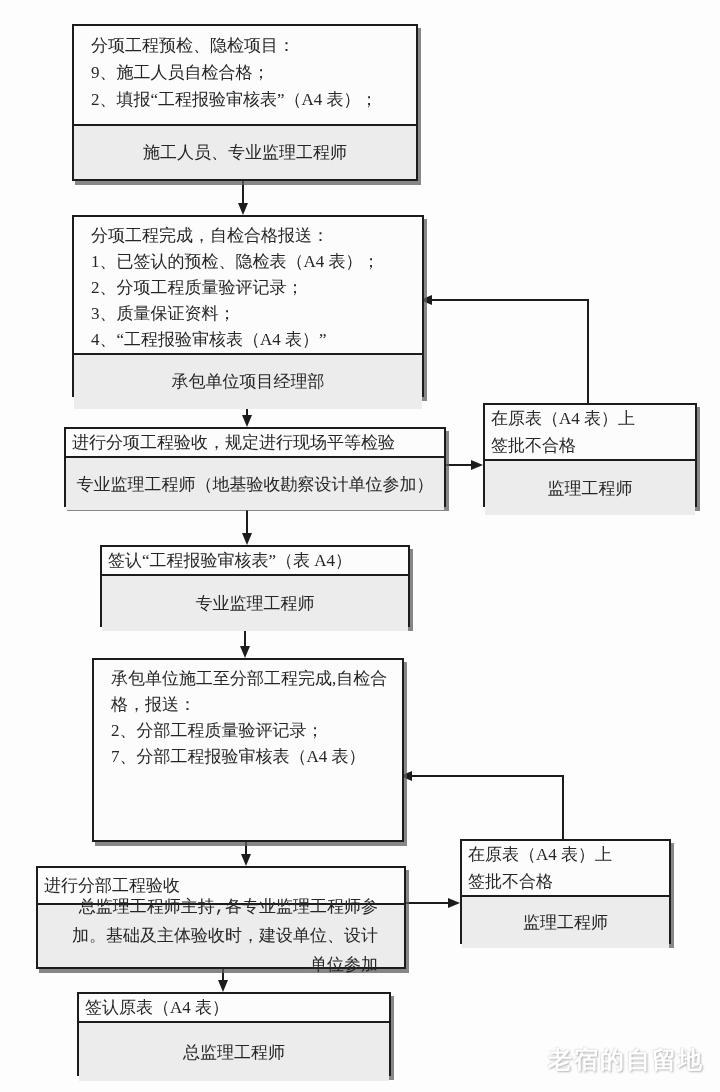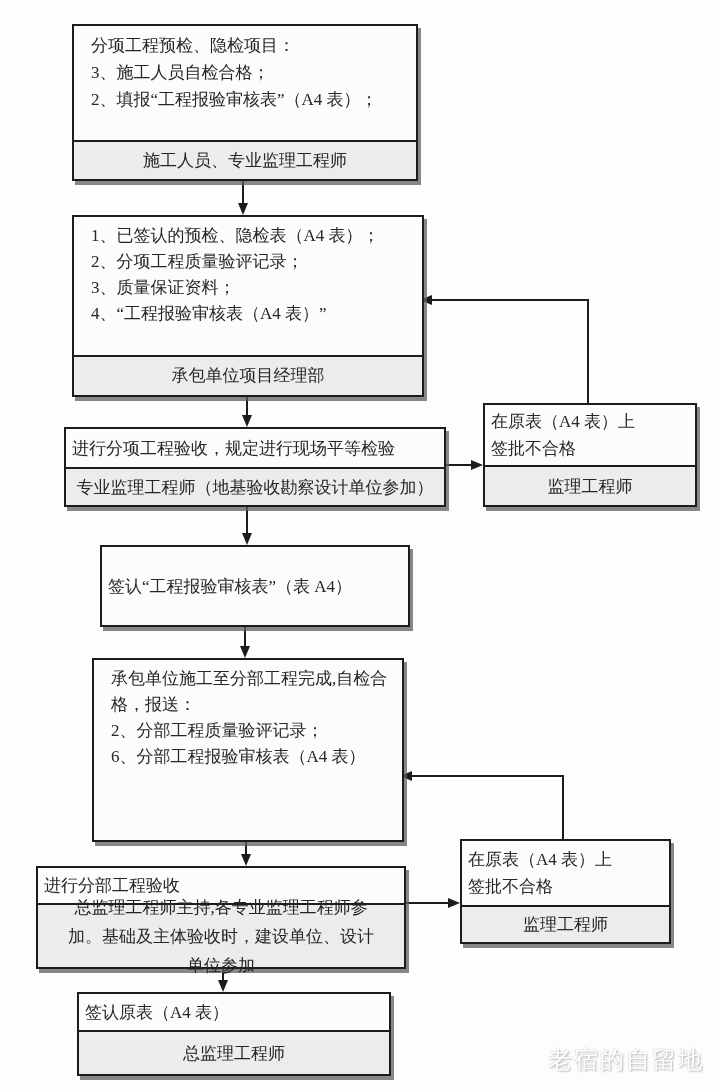"3、施工人员自检合格；" div { text: 3 -> 9 }
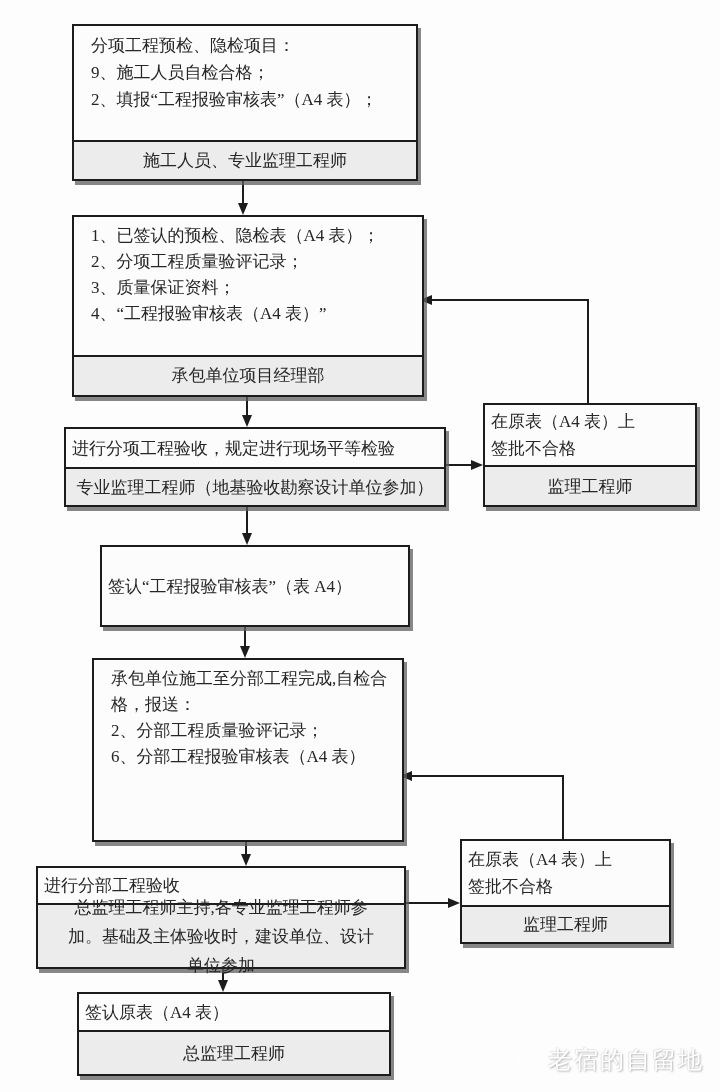"施工人员、专业监理工程师" .pbox .footer { padding: 0 6px -> 8px 6px }
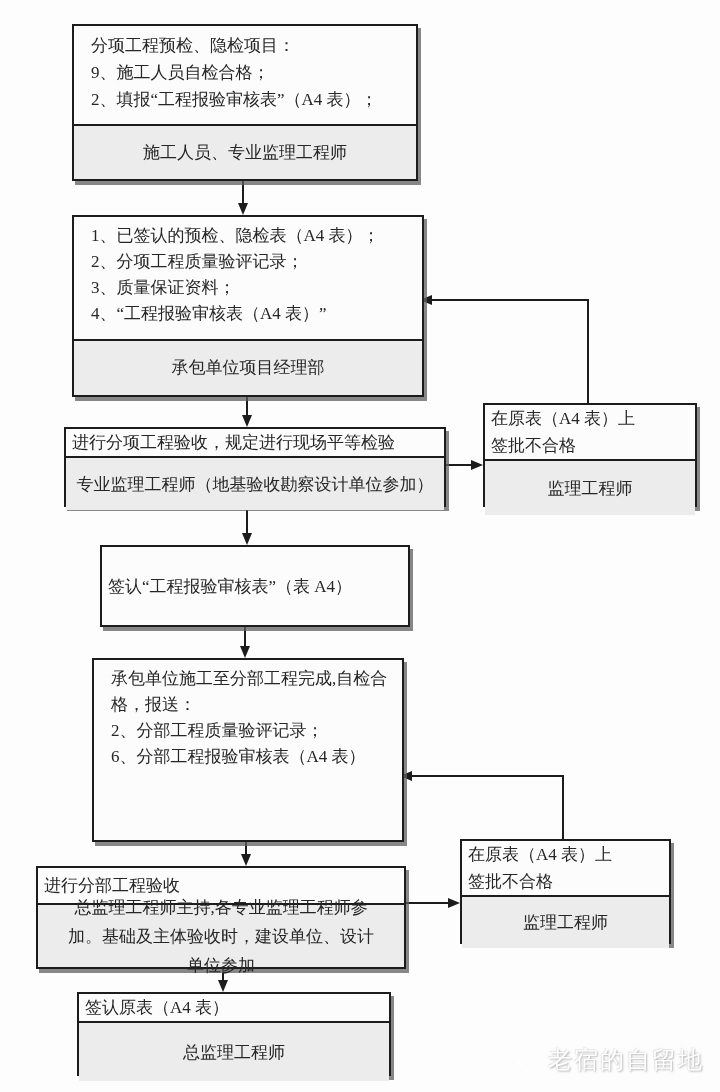"分项工程完成，自检合格报送：" div { html: none -> <div>分项工程完成，自检合格报送：</div> }
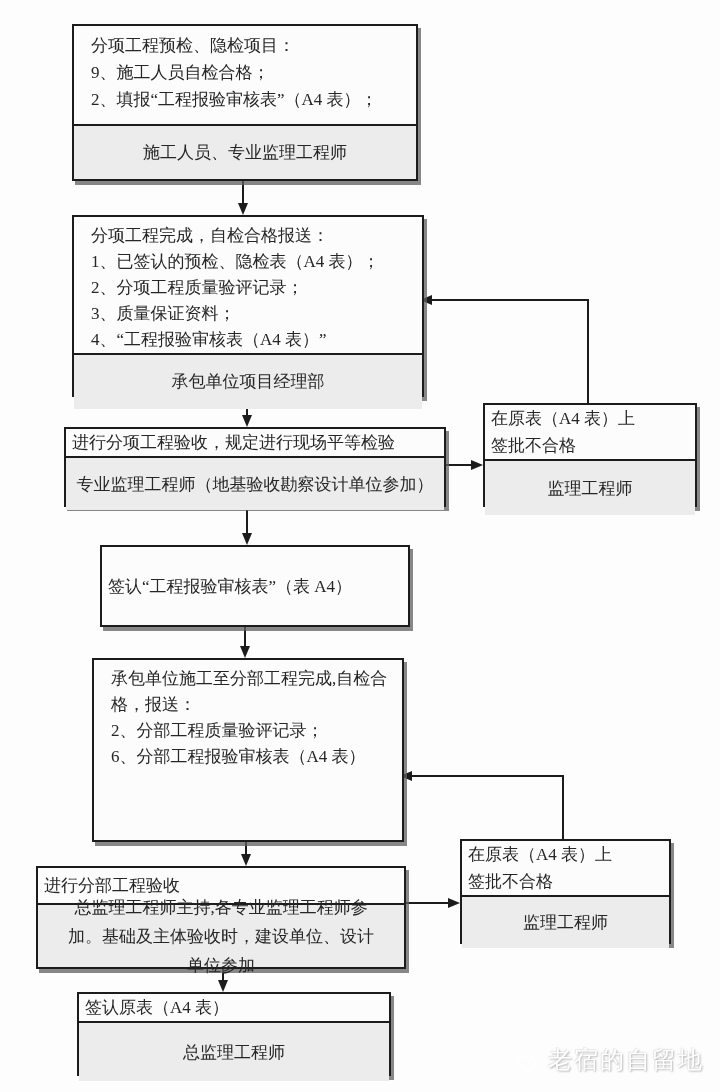"专业监理工程师" div.footer { html: none -> <div>专业监理工程师</div> }
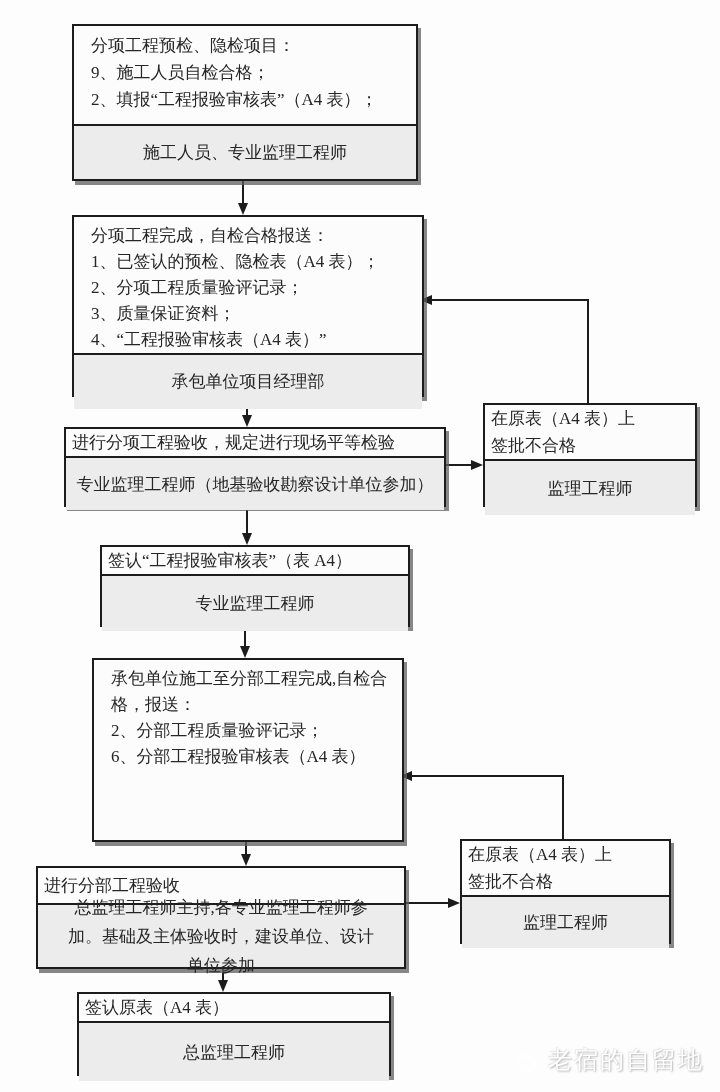"6、分部工程报验审核表（A4 表）" div { text: 6 -> 7 }
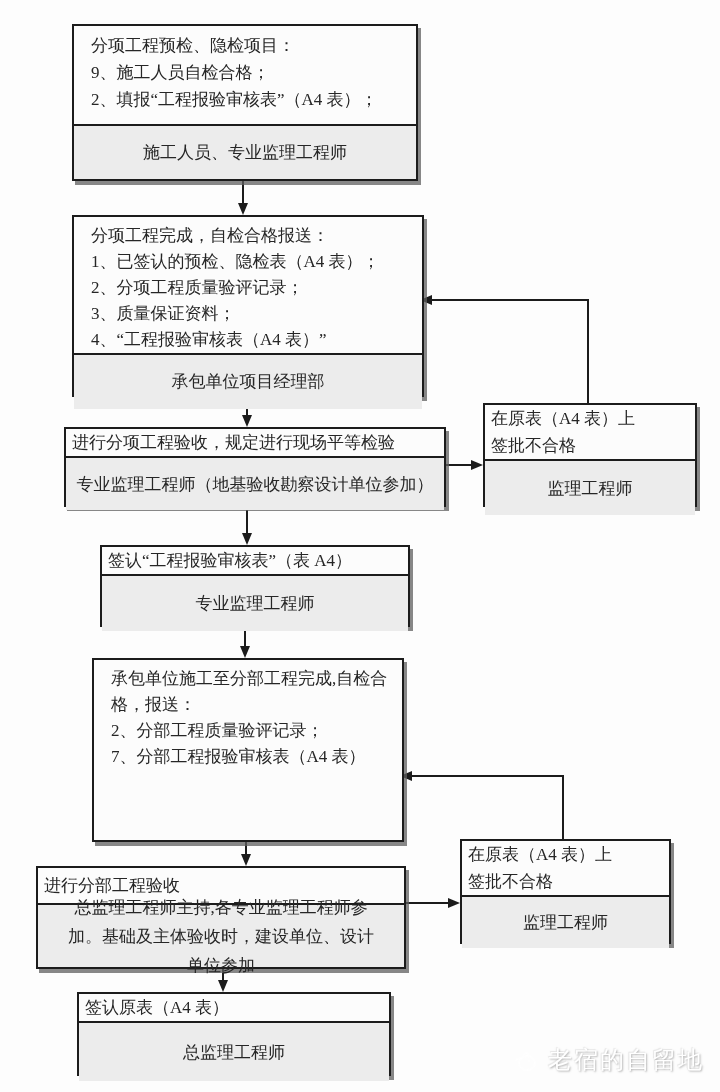"总监理工程师主持,各专业监理工程师参加。基础及主体验收时，建设单位、设计单位参加" .pbox .footer.left { font-family: none -> Liberation Mono, monospace; text-align: center -> right }
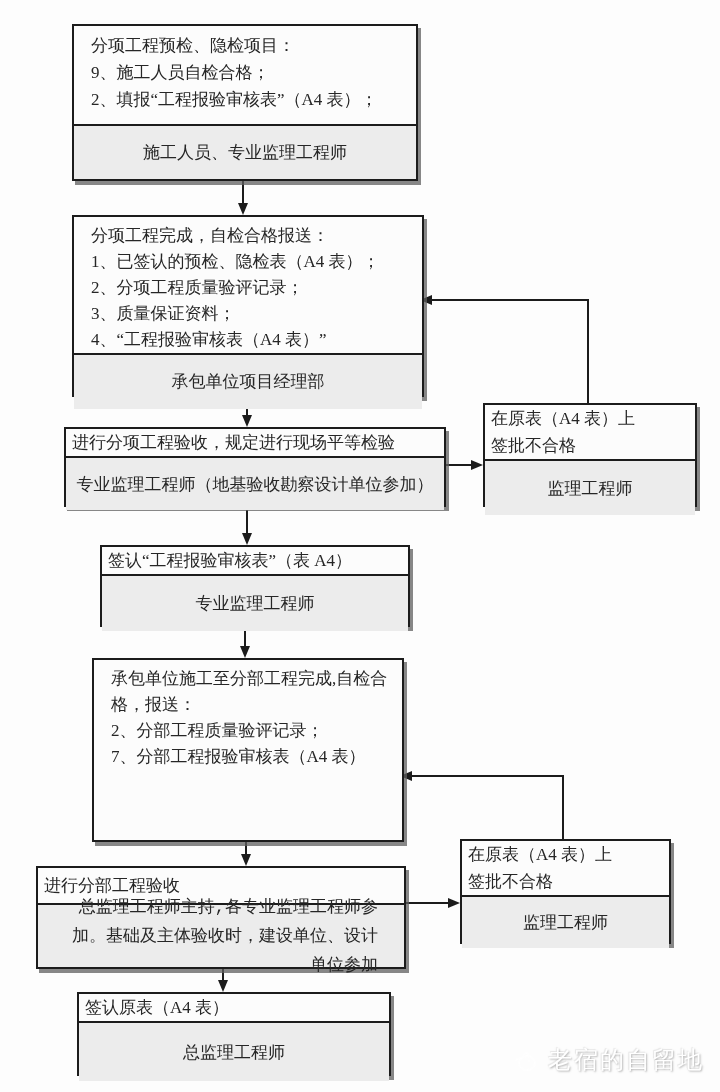"老宿的自留地" .watermark { font-weight: normal -> bold }
